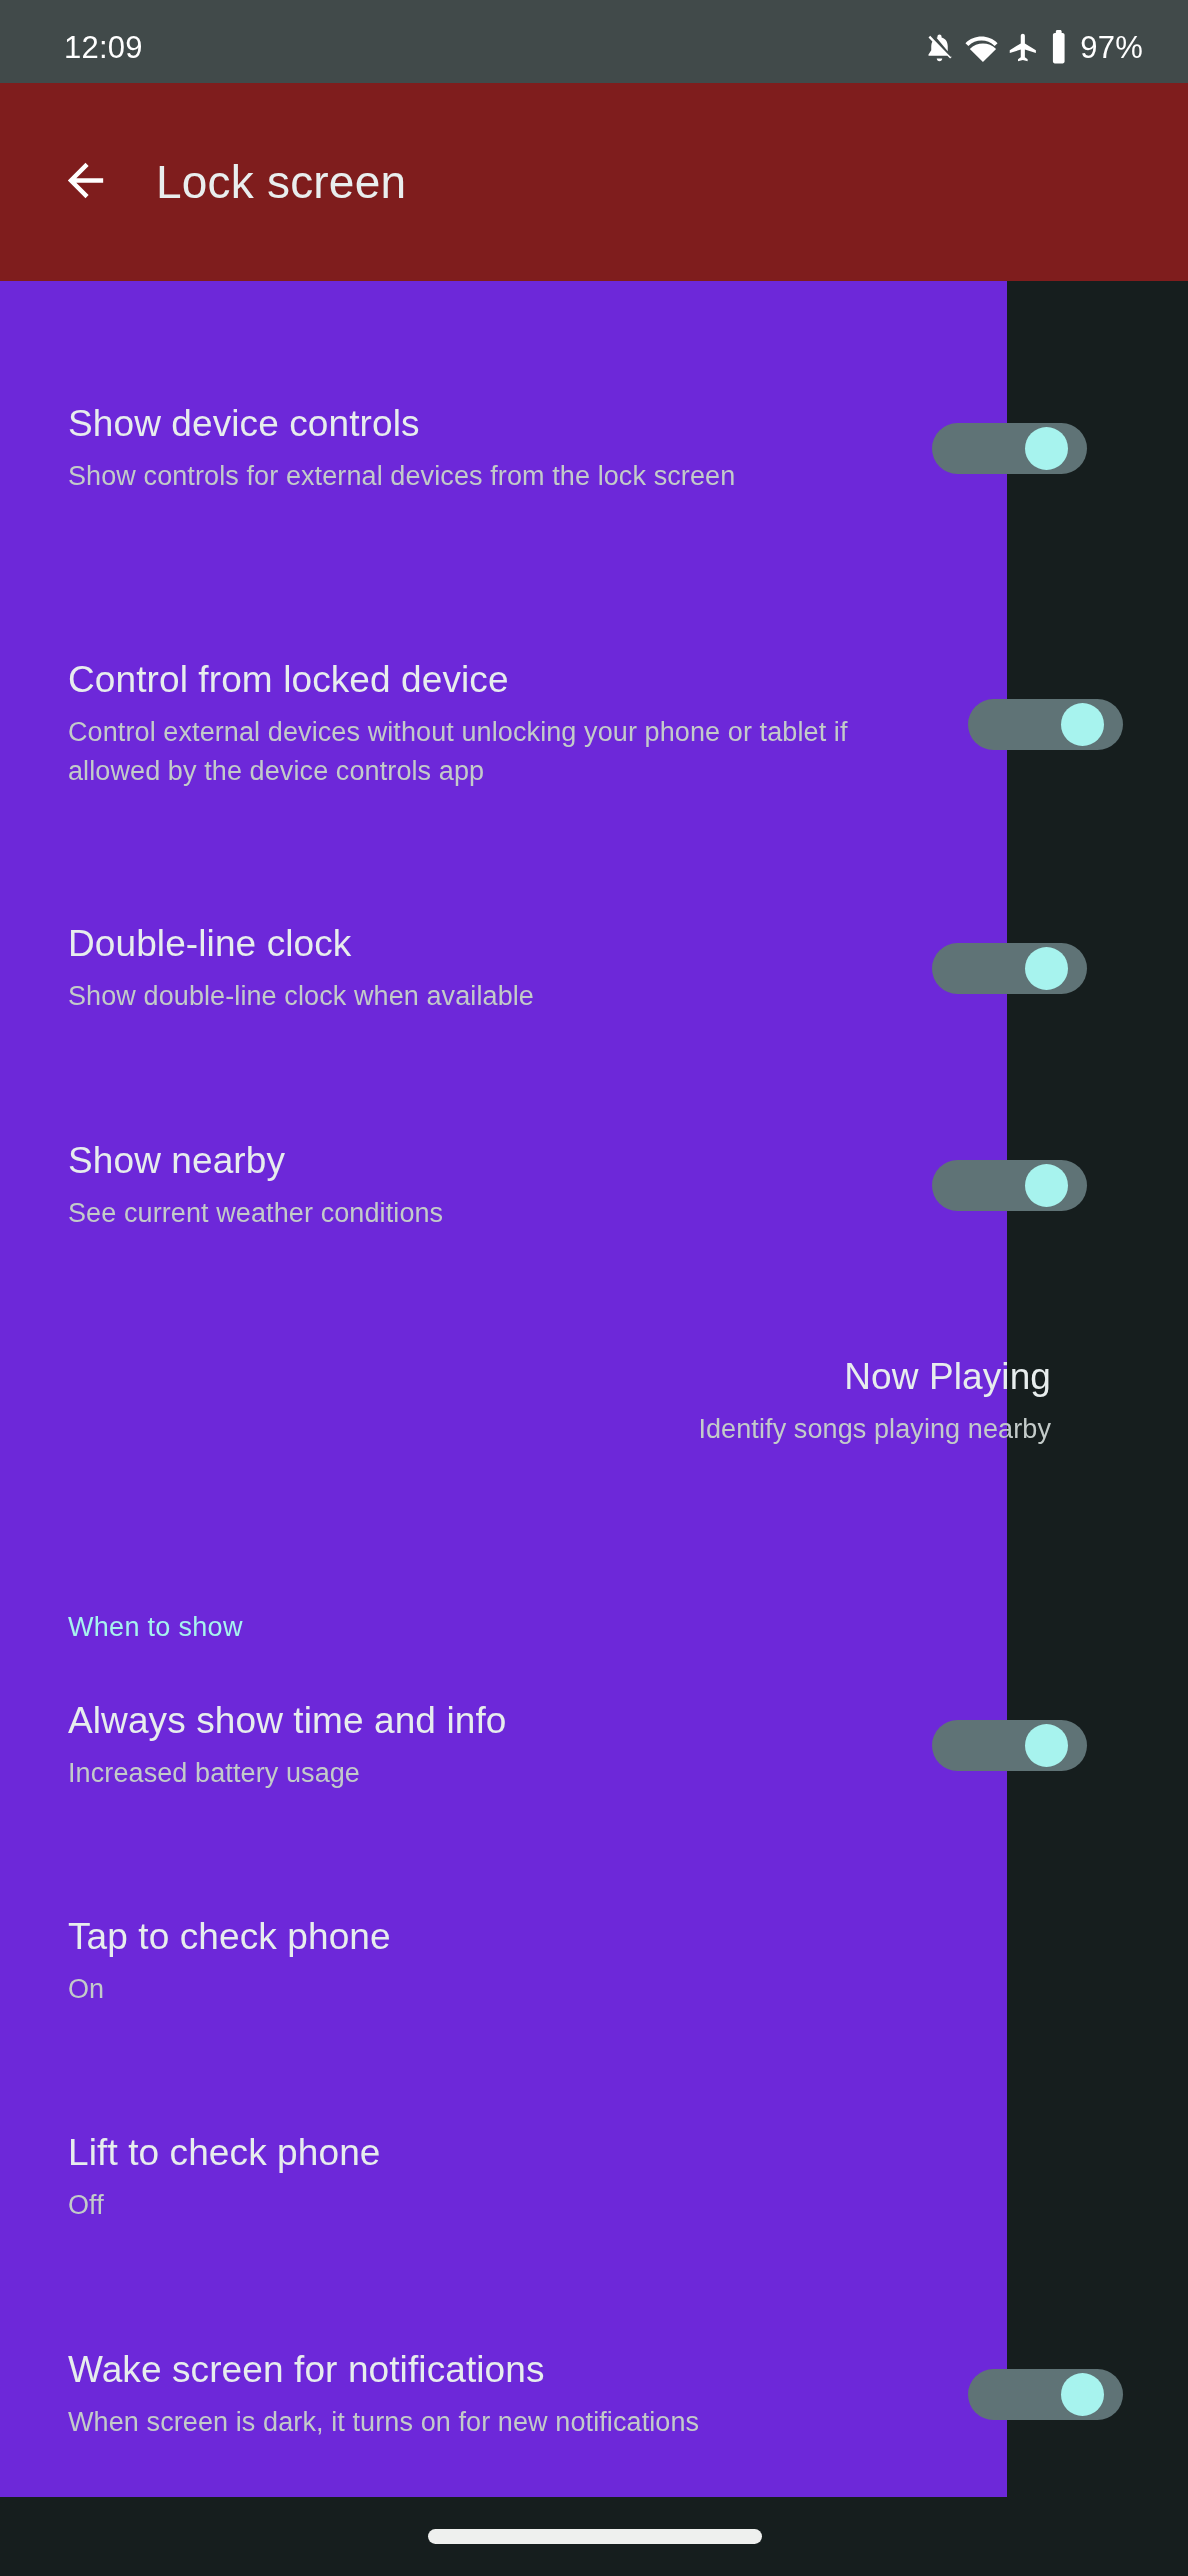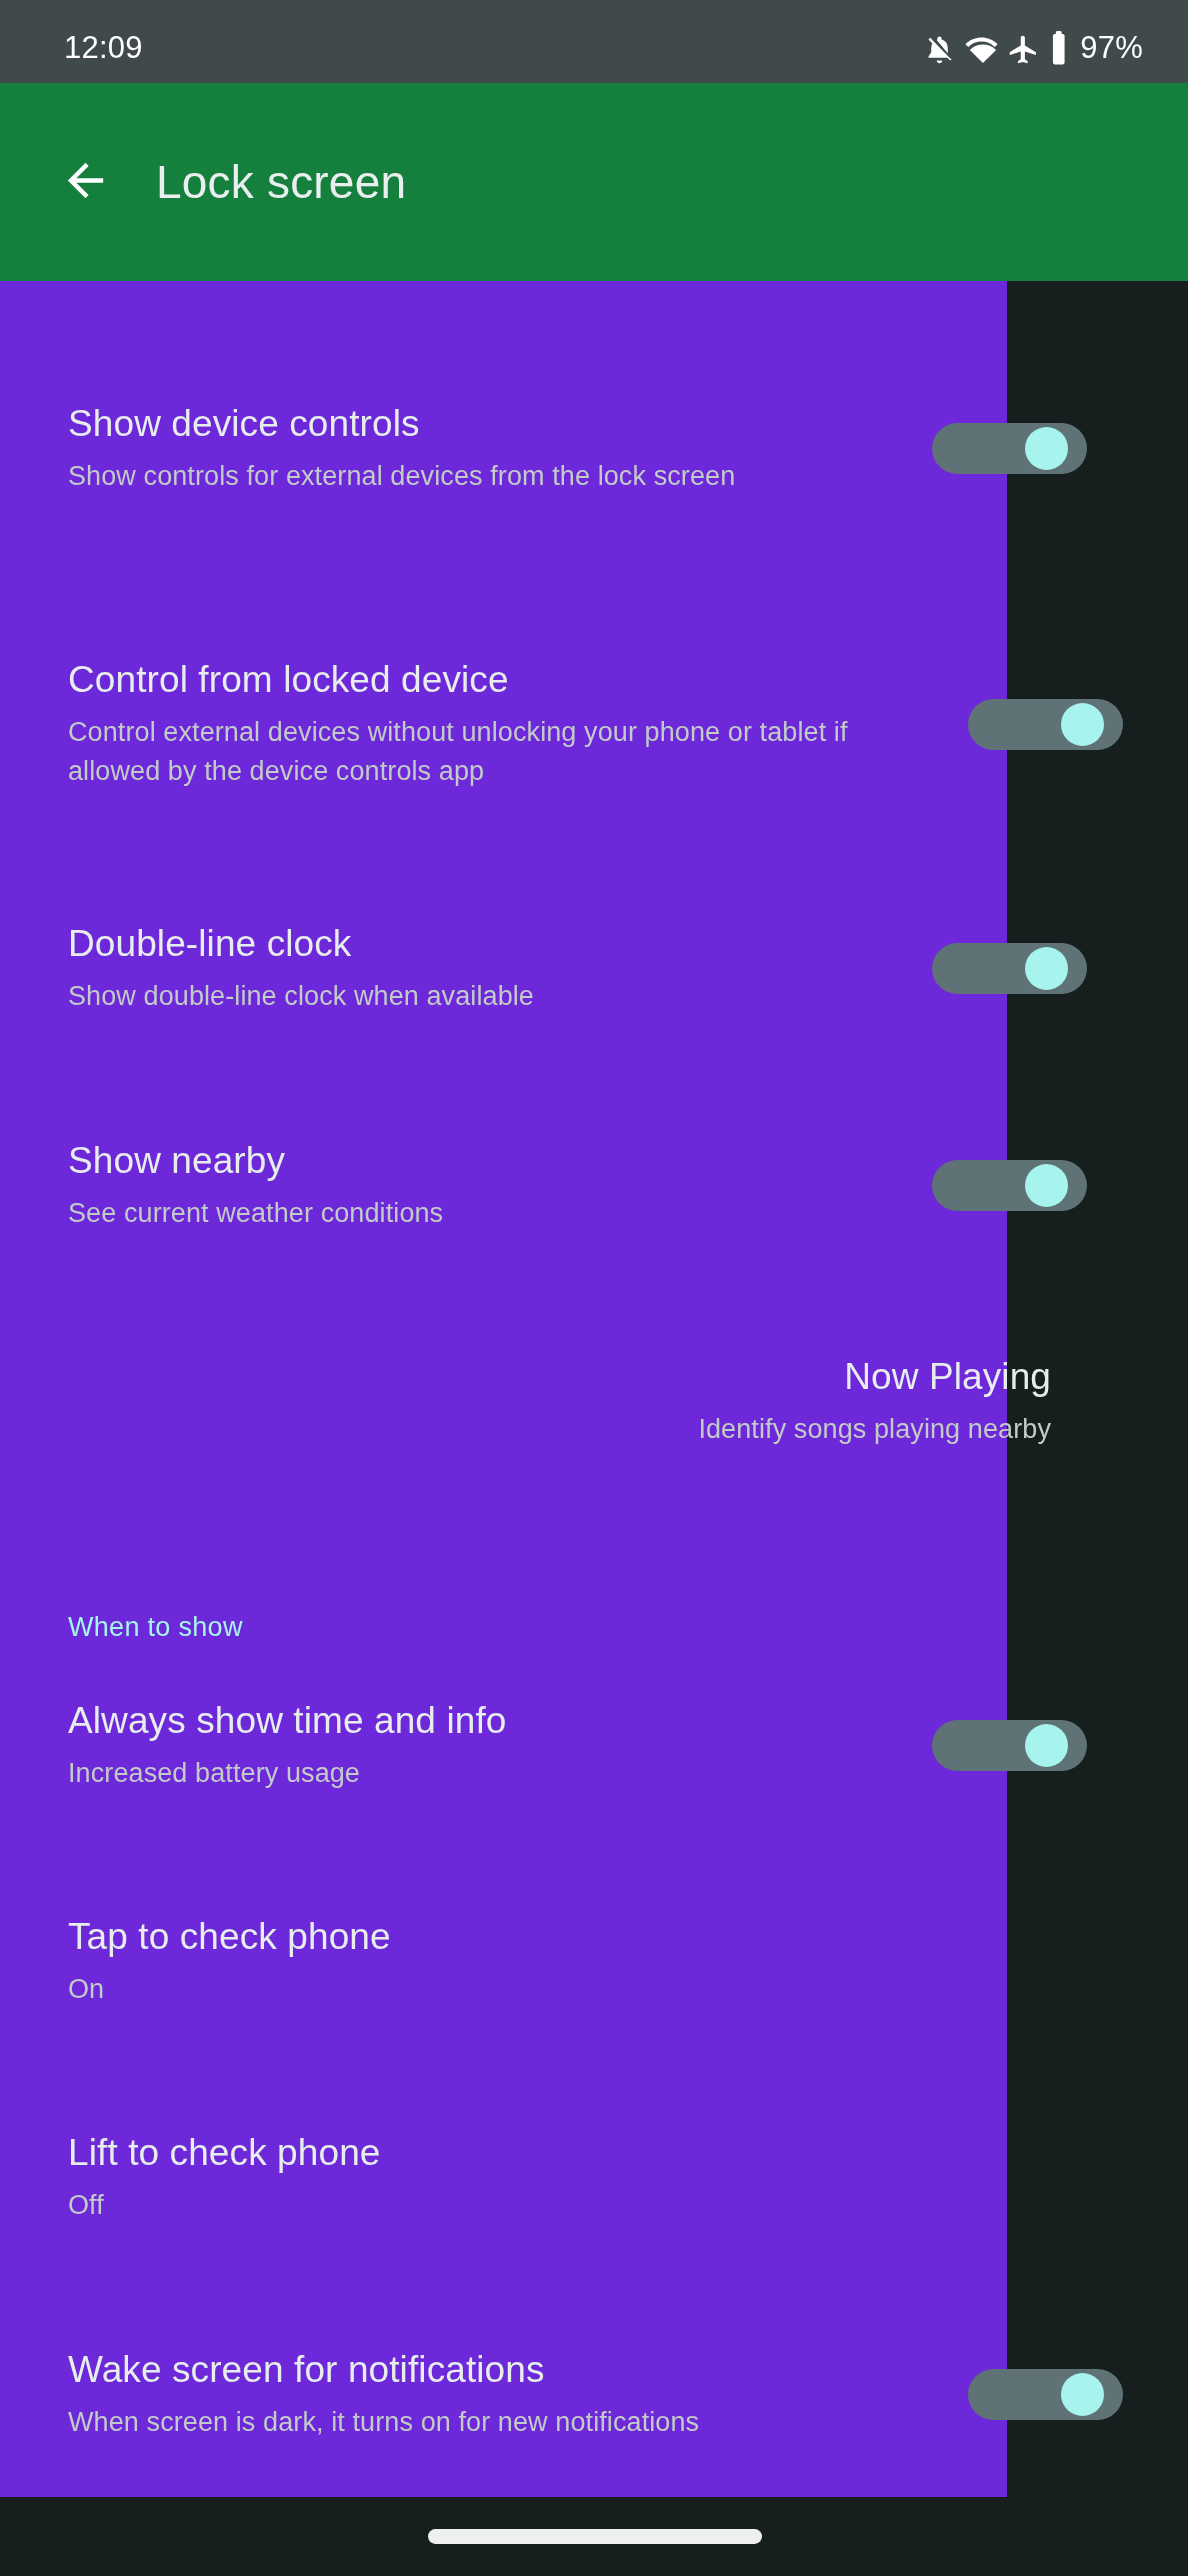"97%" .sb-right { align-items: flex-end -> center }
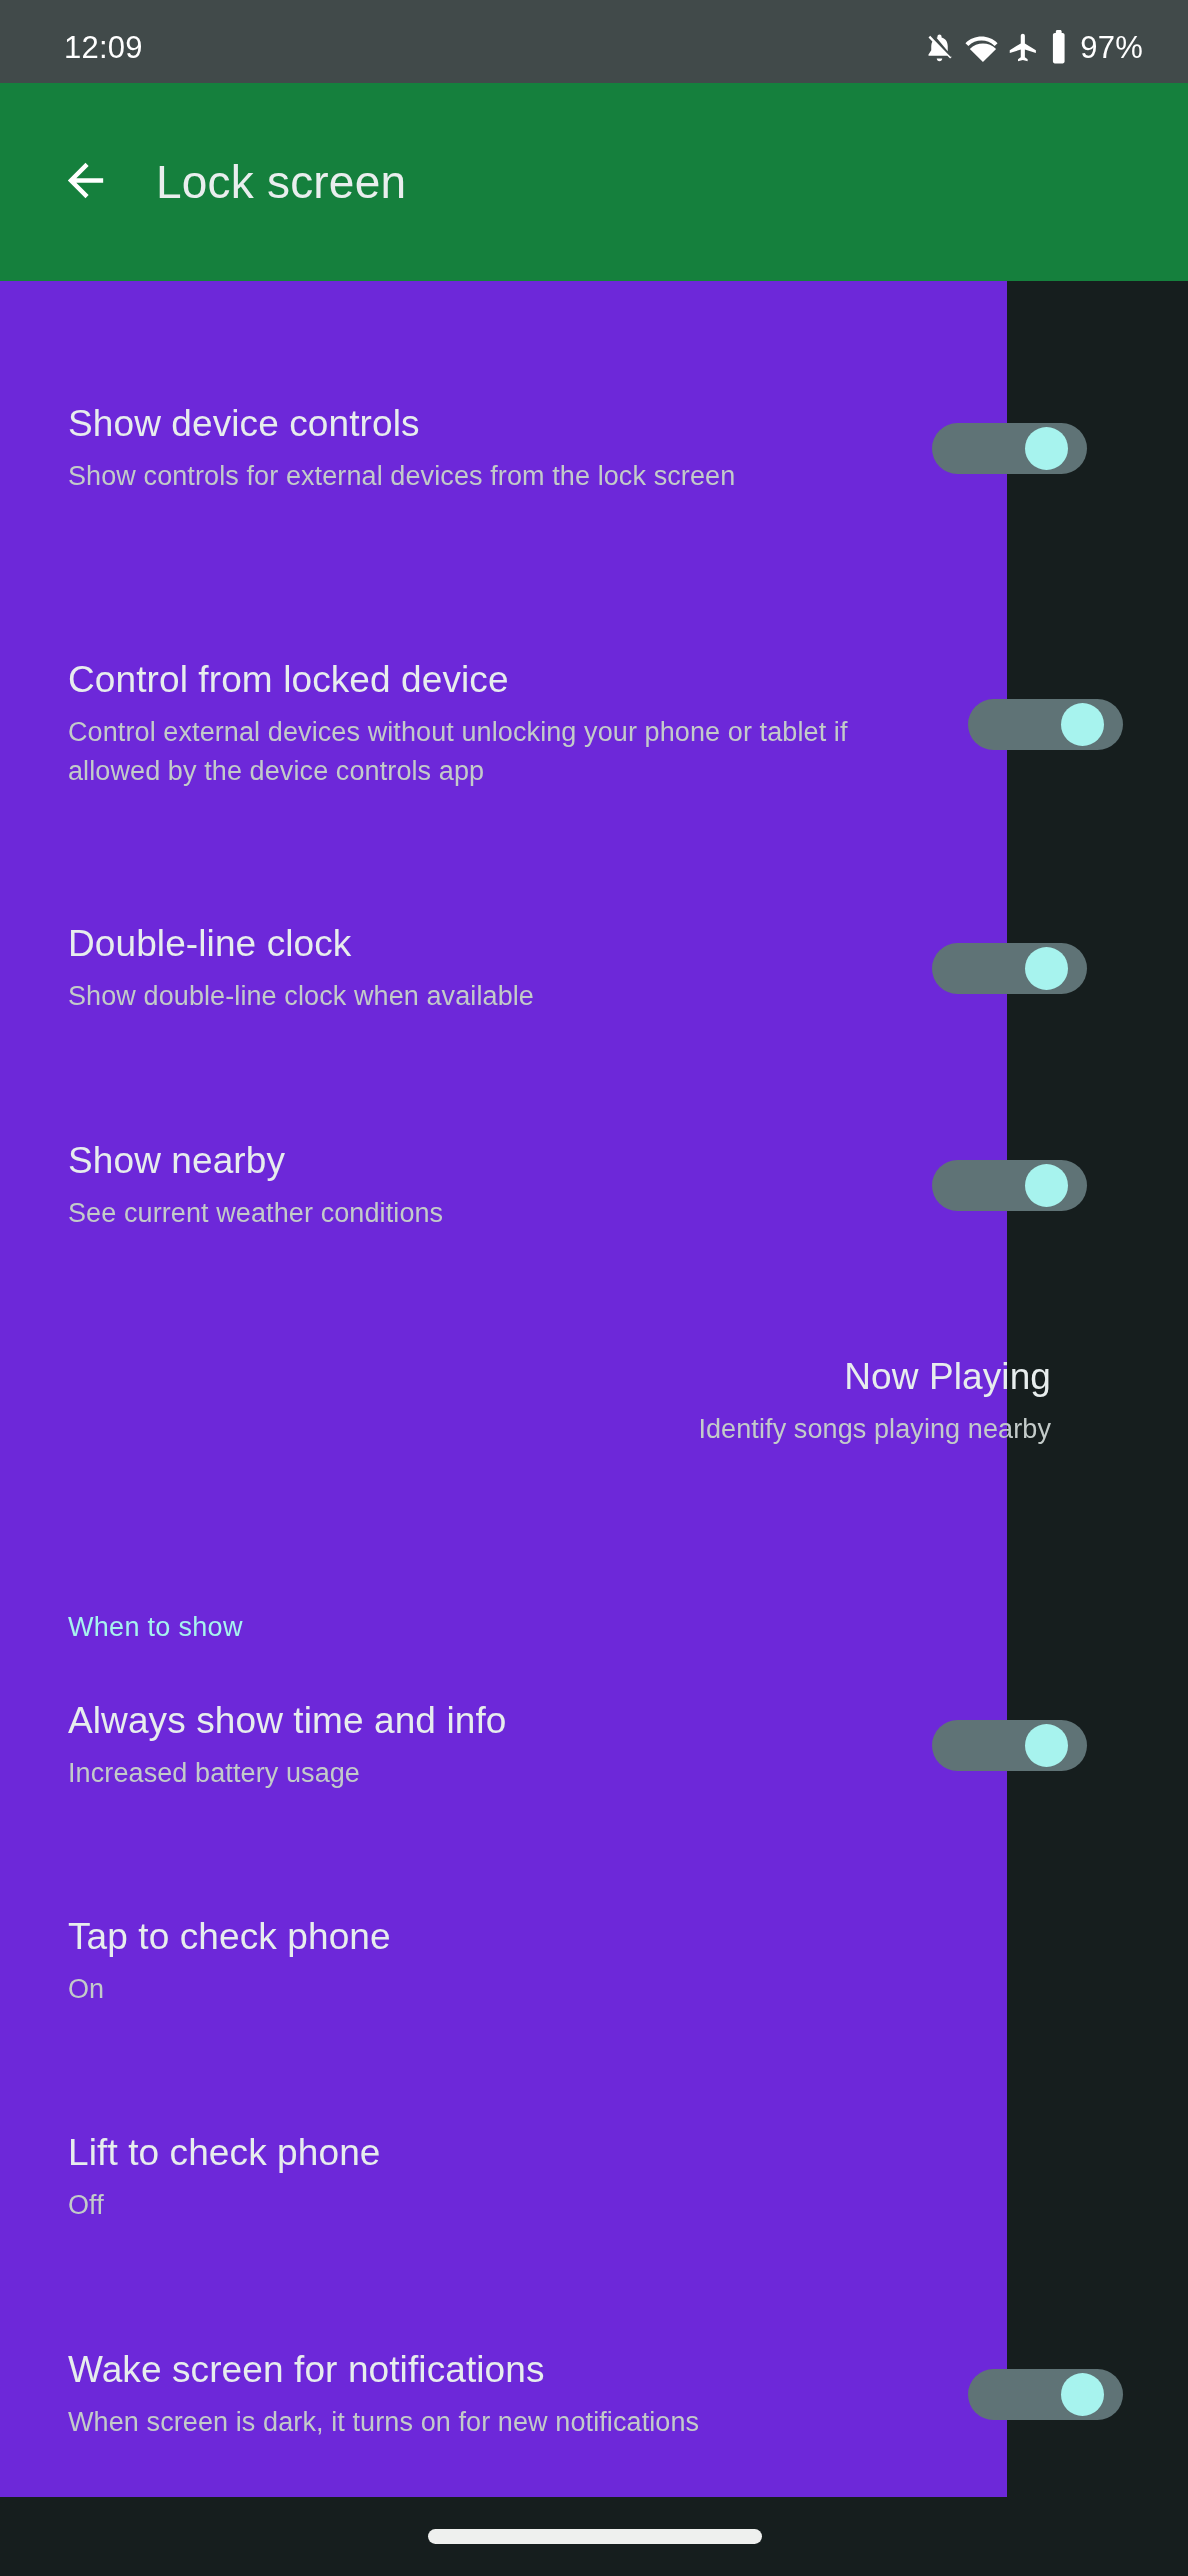"Lock screen" .header { background: #15803d -> #7f1d1d }
